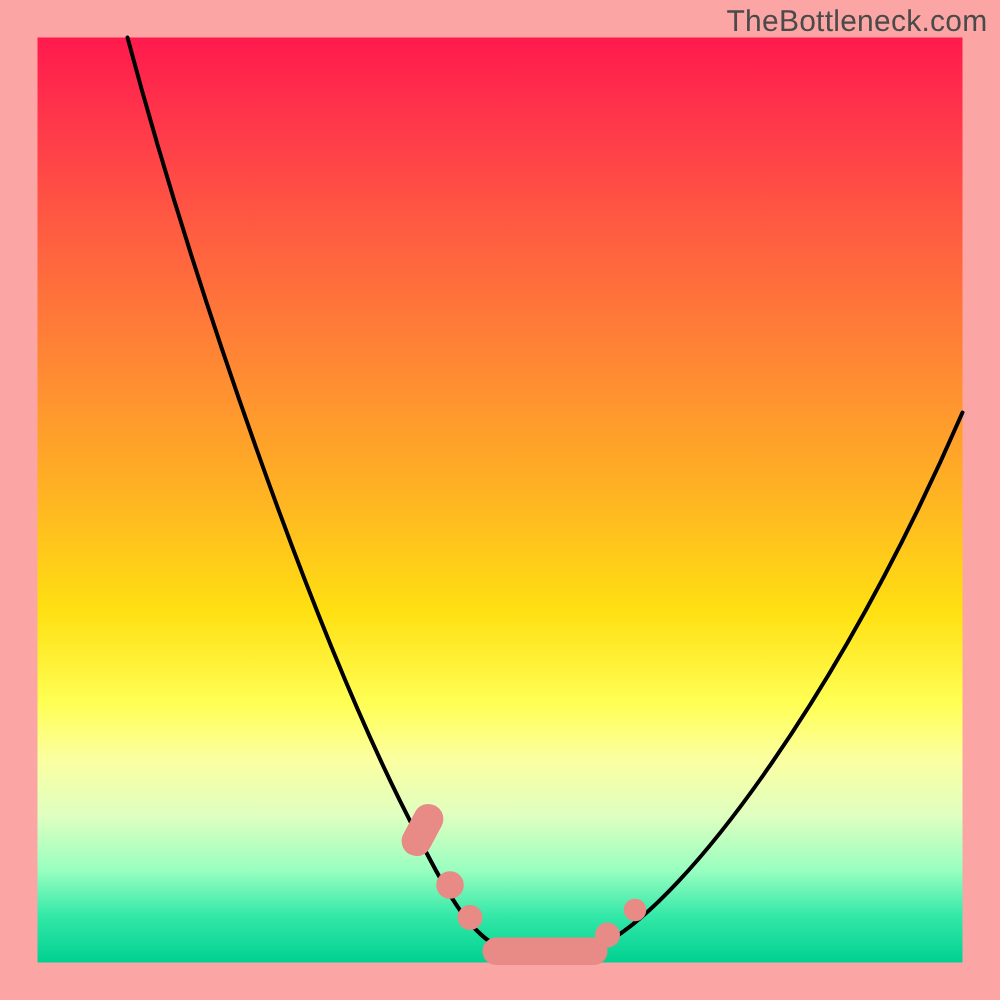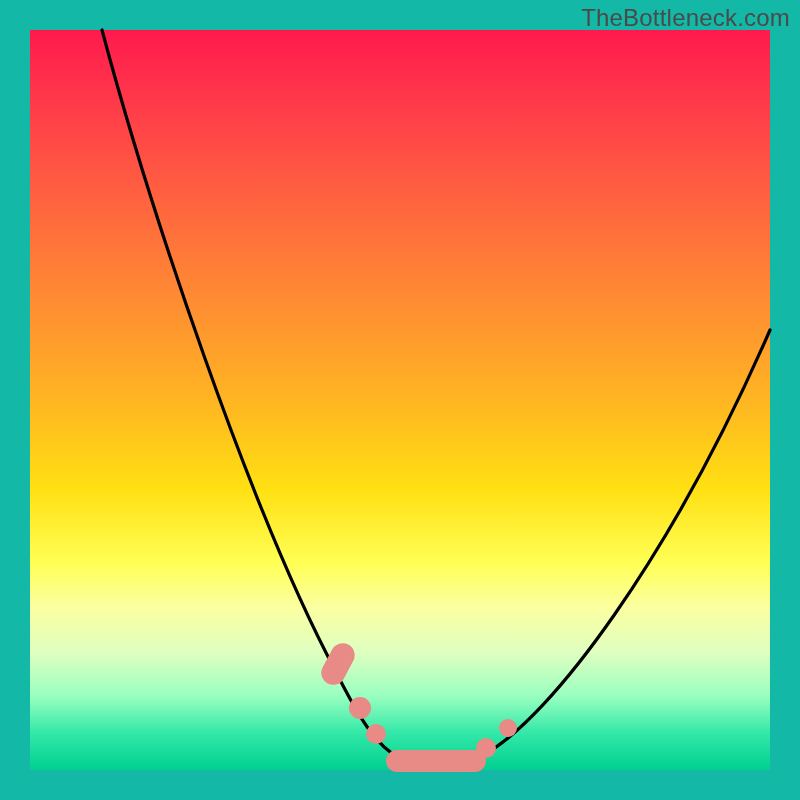"TheBottleneck.com" .frame { background: #14b8a6 -> #fca5a5 }
